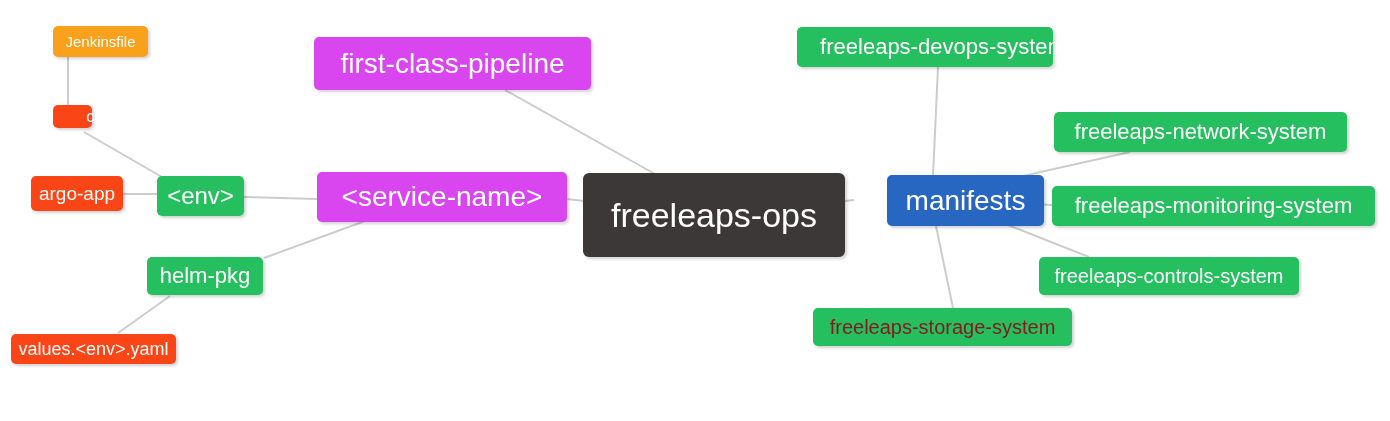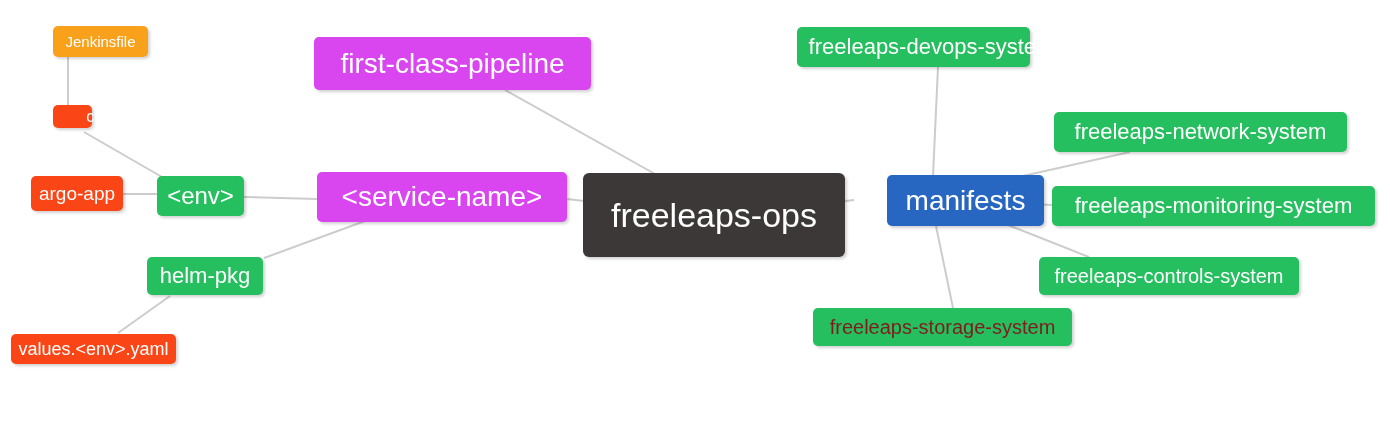"freeleaps-devops-system" div.node { width: 233px -> 256px }
